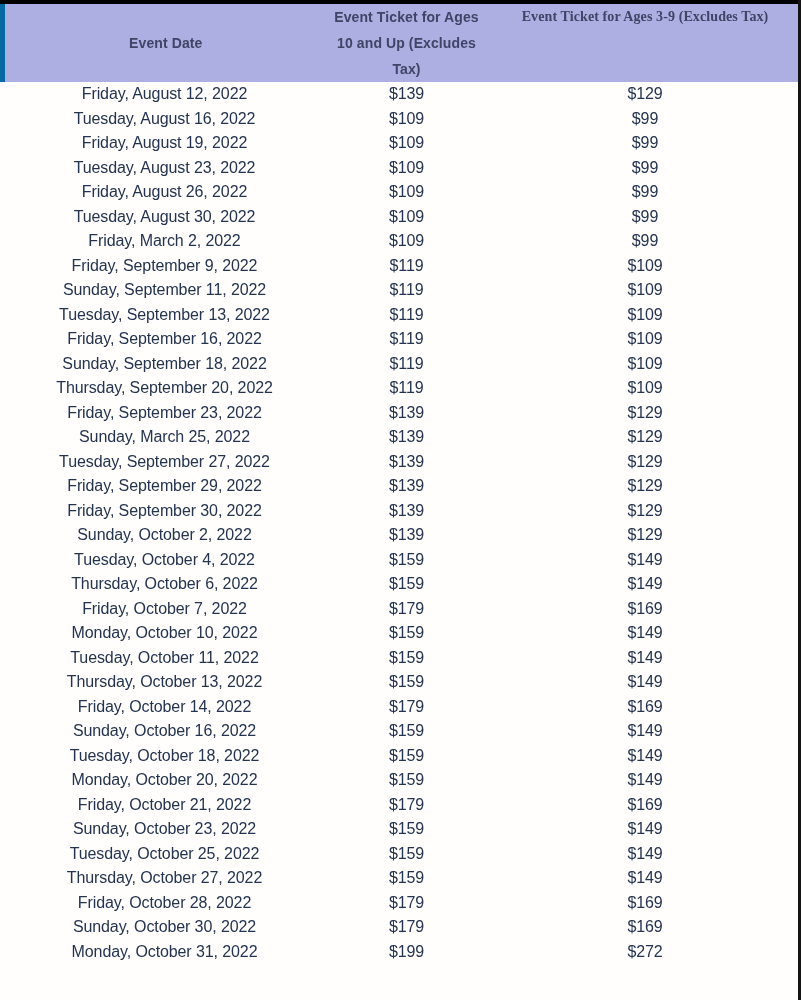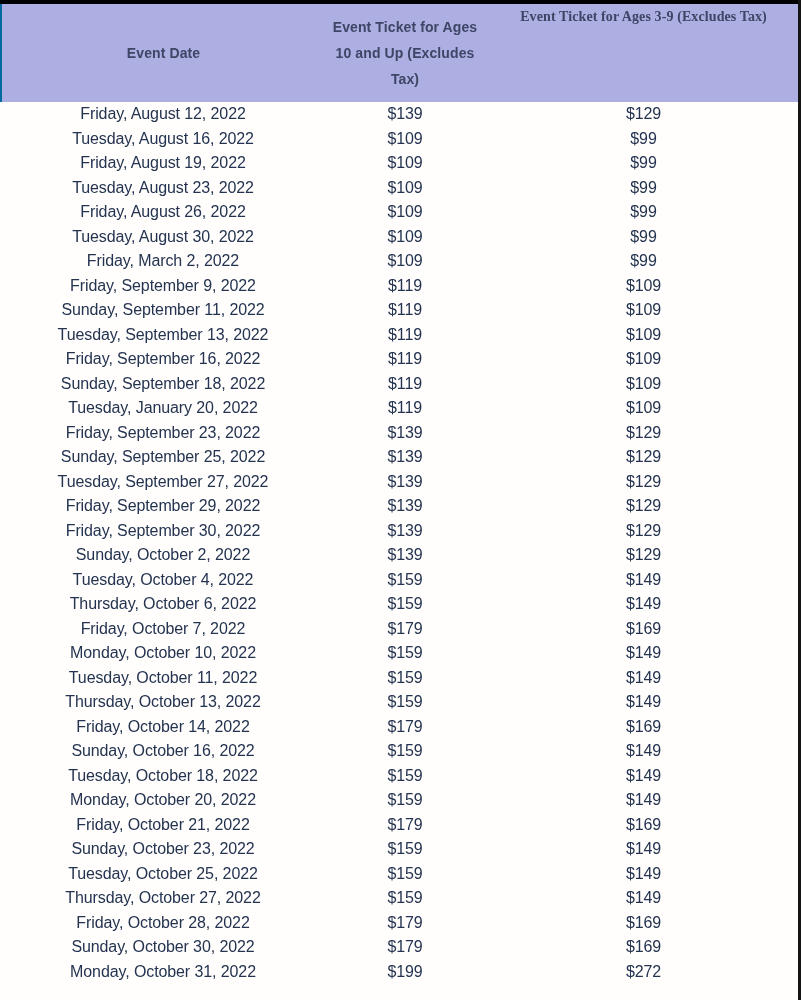"Event Ticket for Ages 10" .wrap-narrow { margin: 10px auto -> 0 auto }
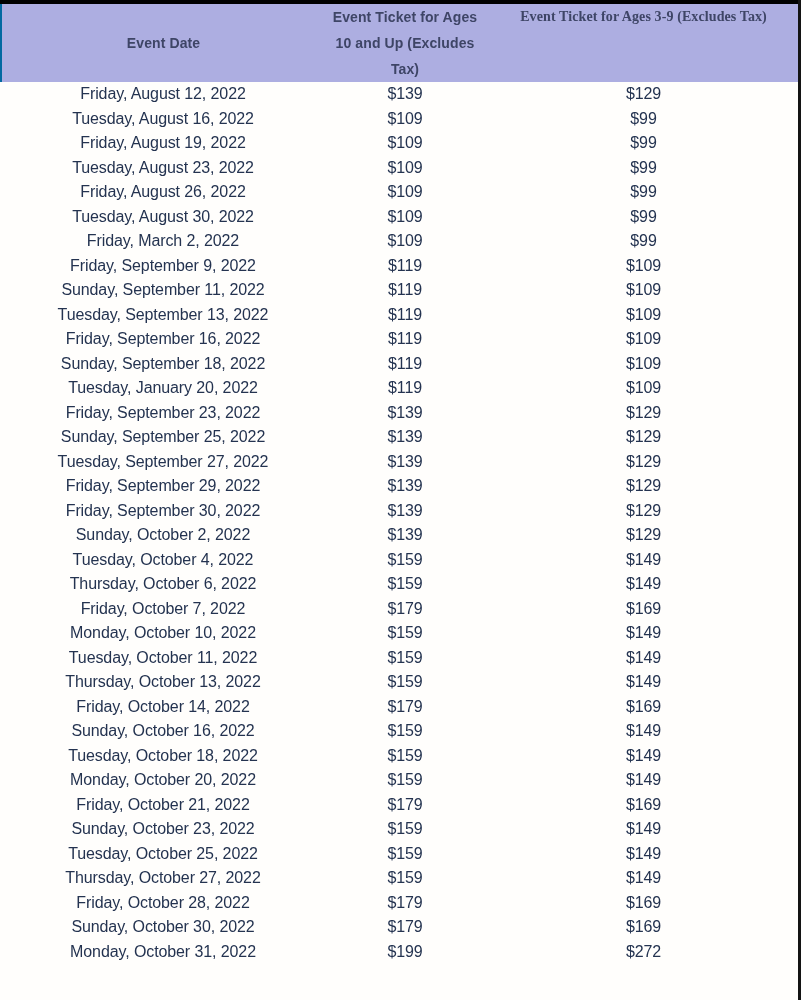"Event Date" th.th-date { border-left: 2px solid #0369a1 -> 5px solid #0369a1 }
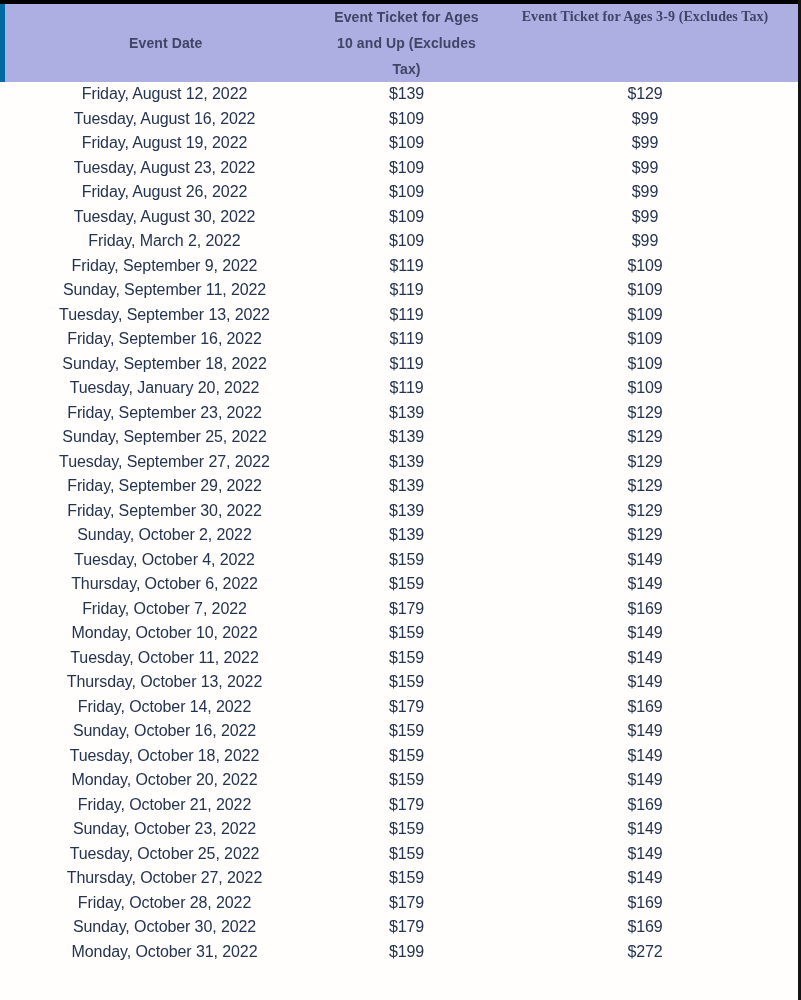"Tuesday, January 20, 2022" td { text: Tuesday, January -> Thursday, September }
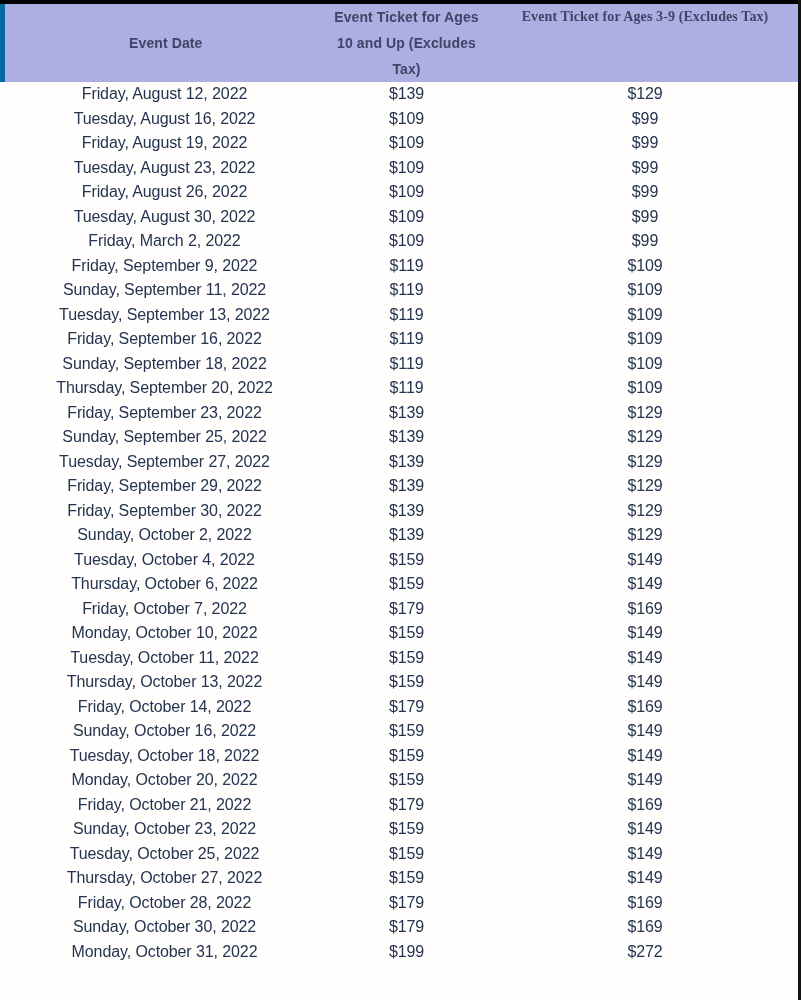"Sunday, September 25, 2022" td { text: September -> March }
